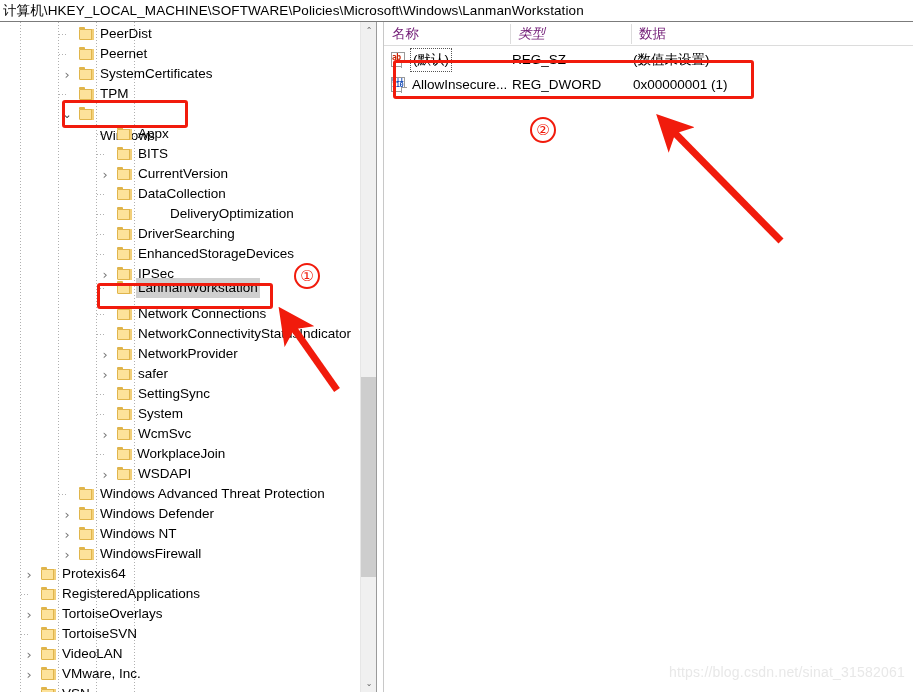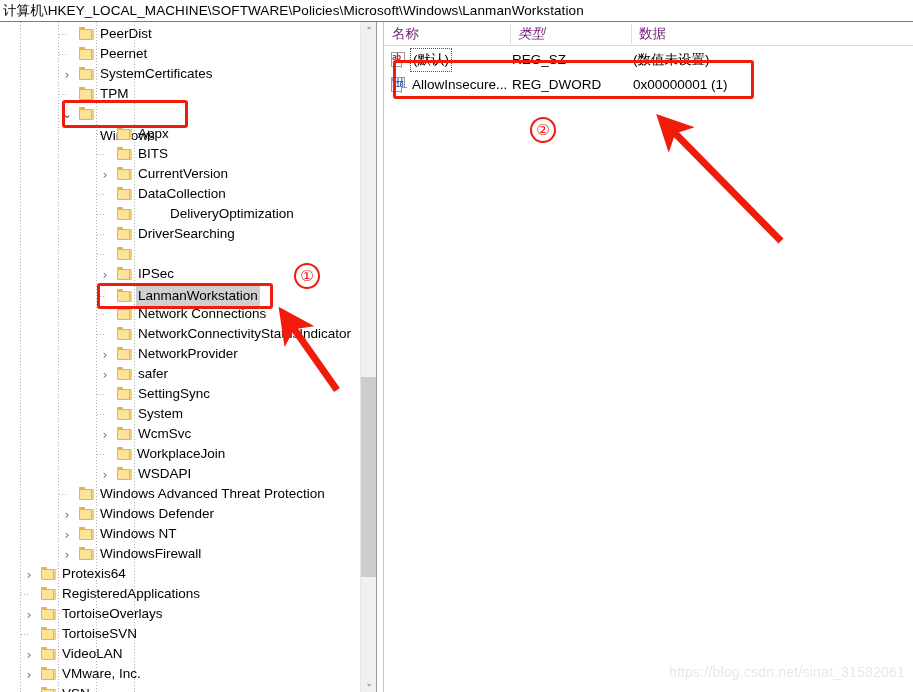"EnhancedStorageDevices" div.tlabel { html: none -> <div>EnhancedStorageDevices</div> }
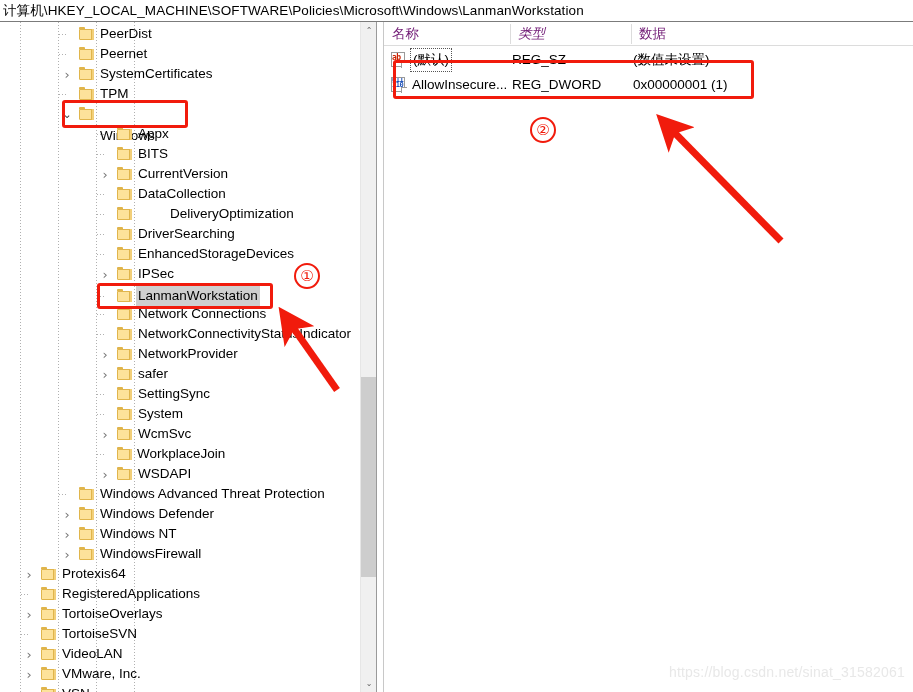"LanmanWorkstation" div.trow { top: 264px -> 256px }
